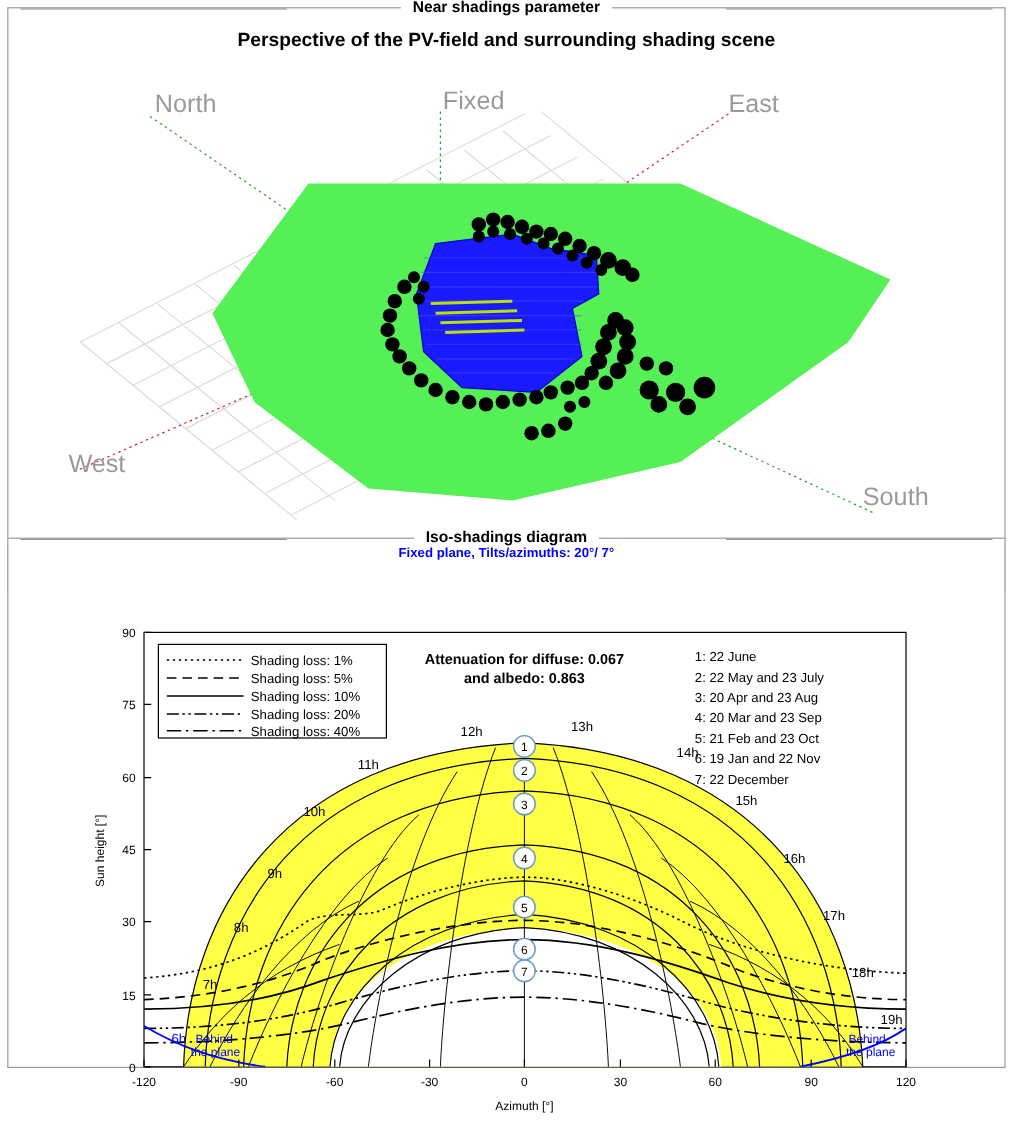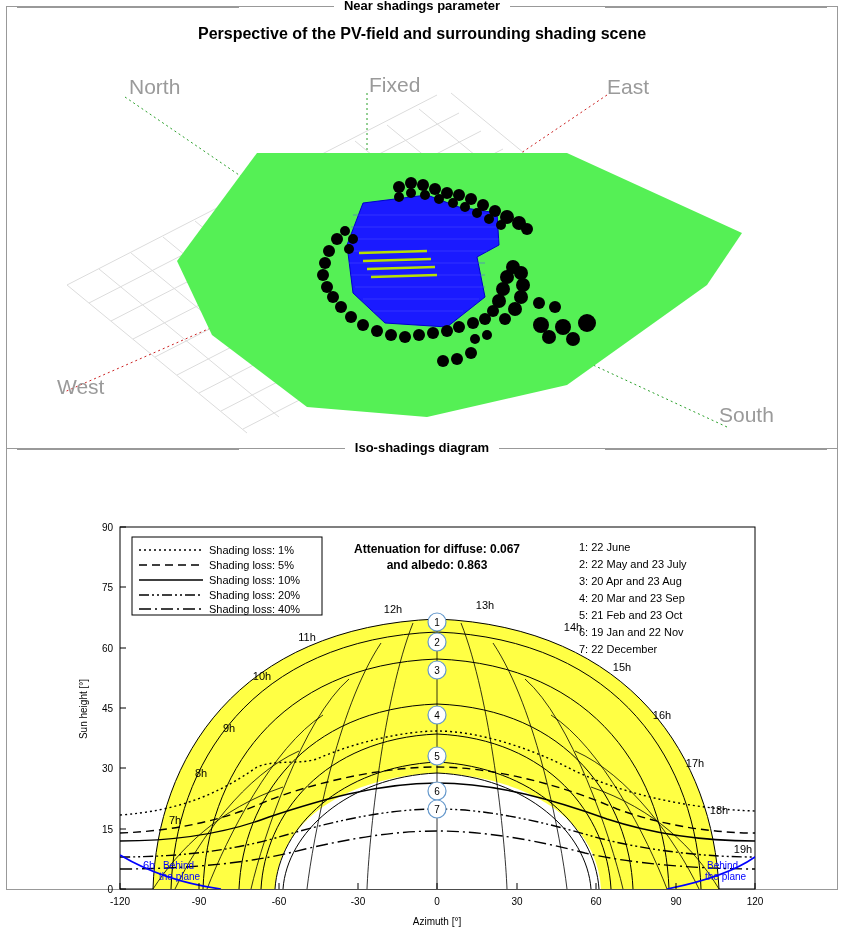"Fixed plane, Tilts/azimuths: 20°/ 7°" div.sub-title3 { html: none -> <div>Fixed plane, Tilts/azimuths: 20°/ 7°</div> }
